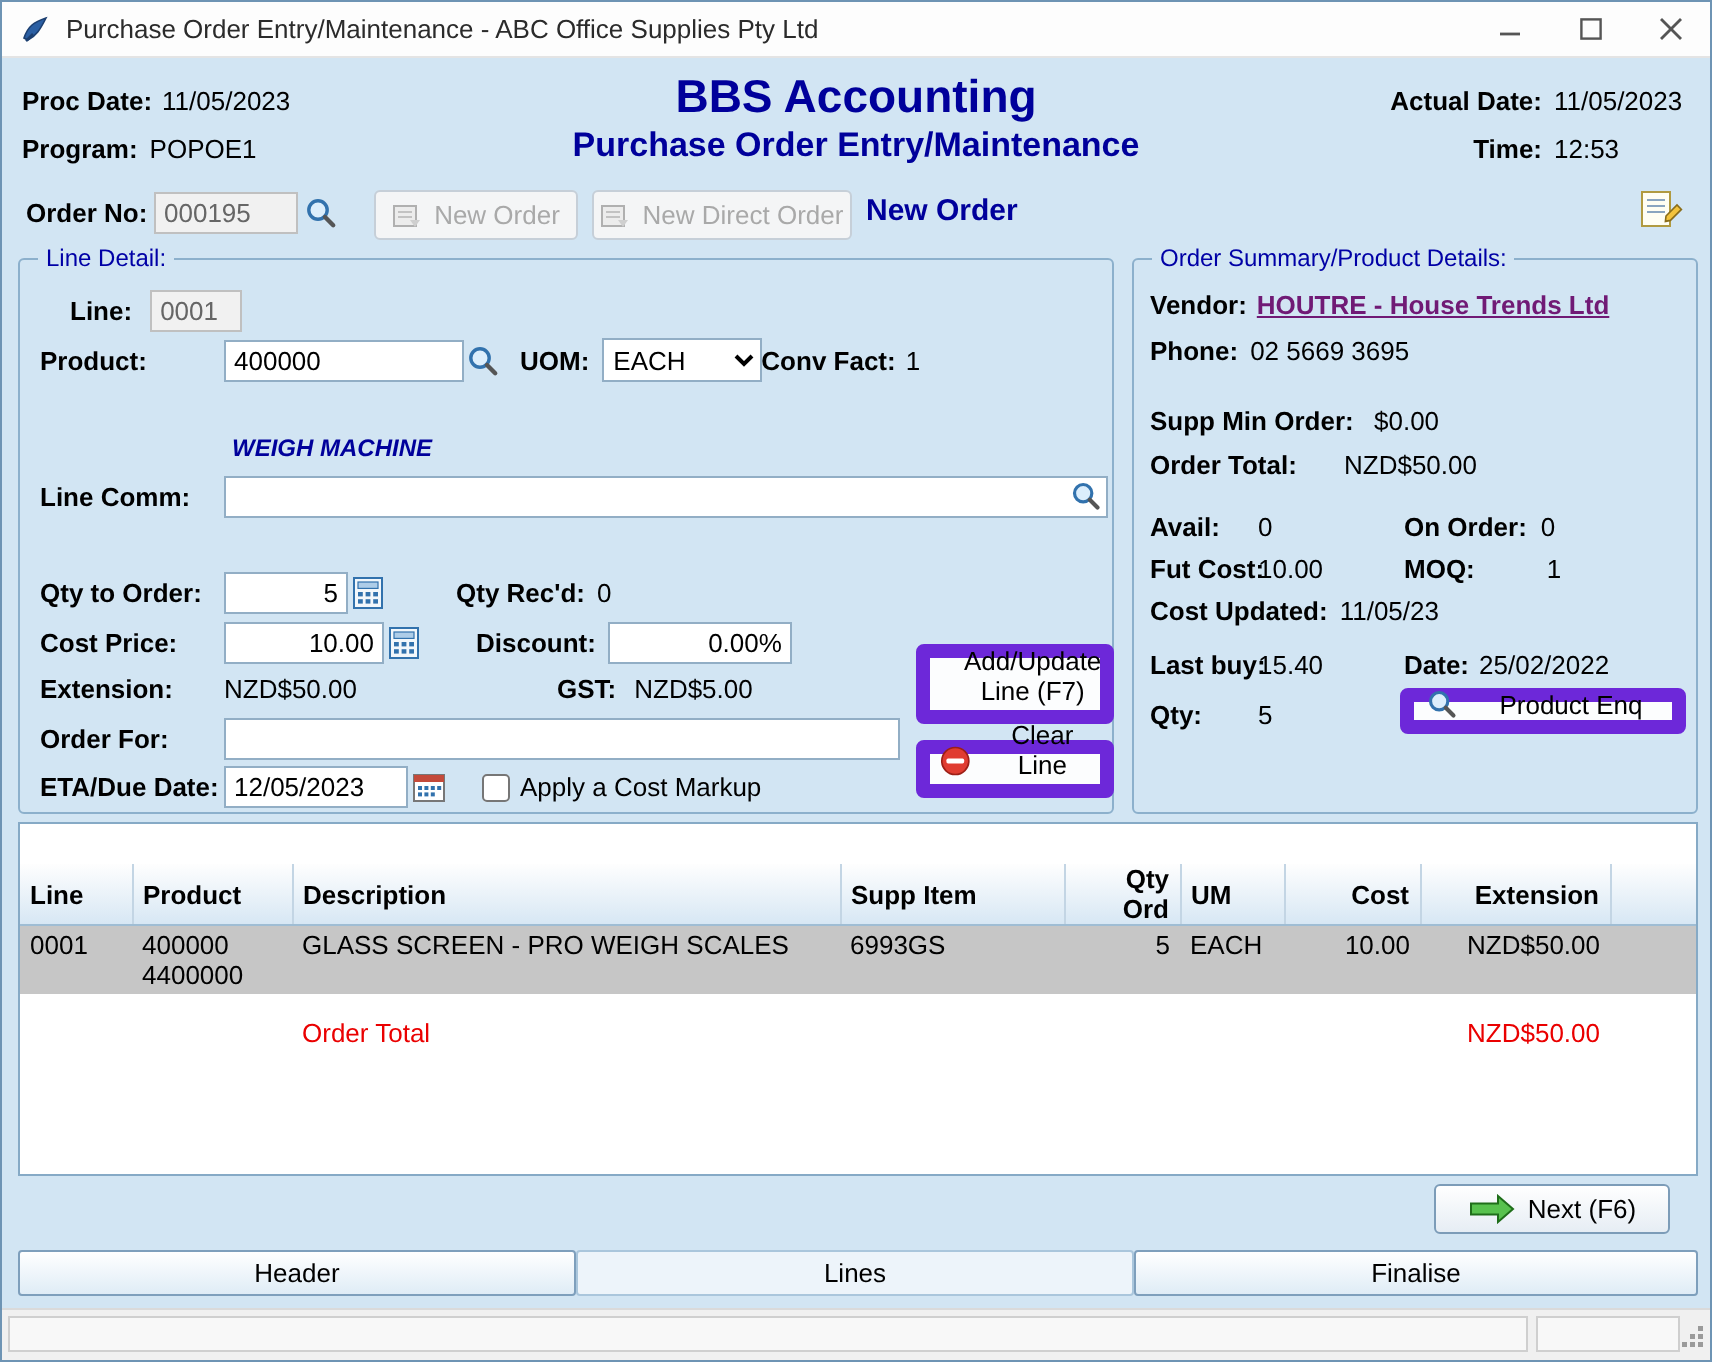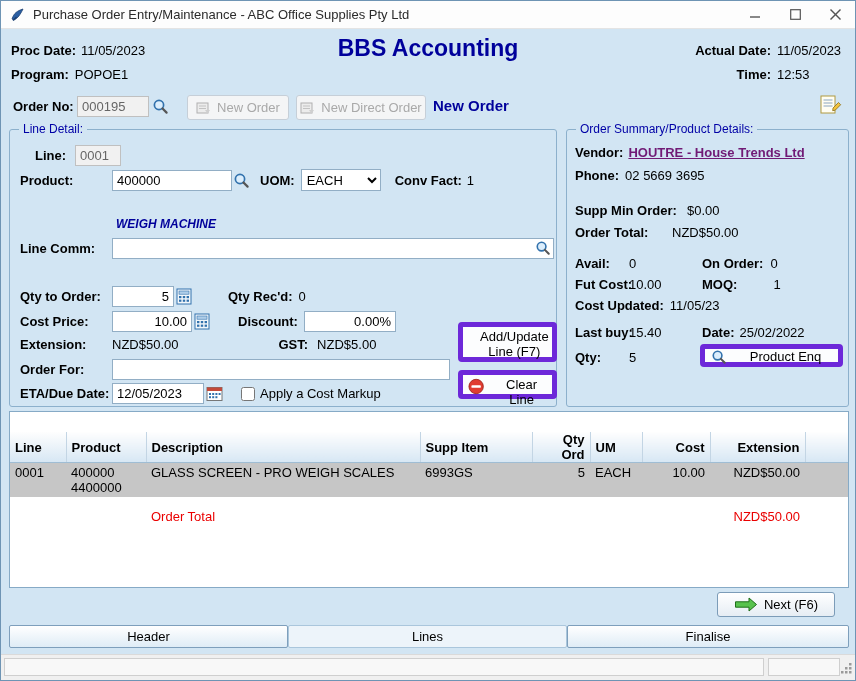"Purchase Order Entry/Maintenance" div.center-head { html: none -> <div>Purchase Order Entry/Maintenance</div> }
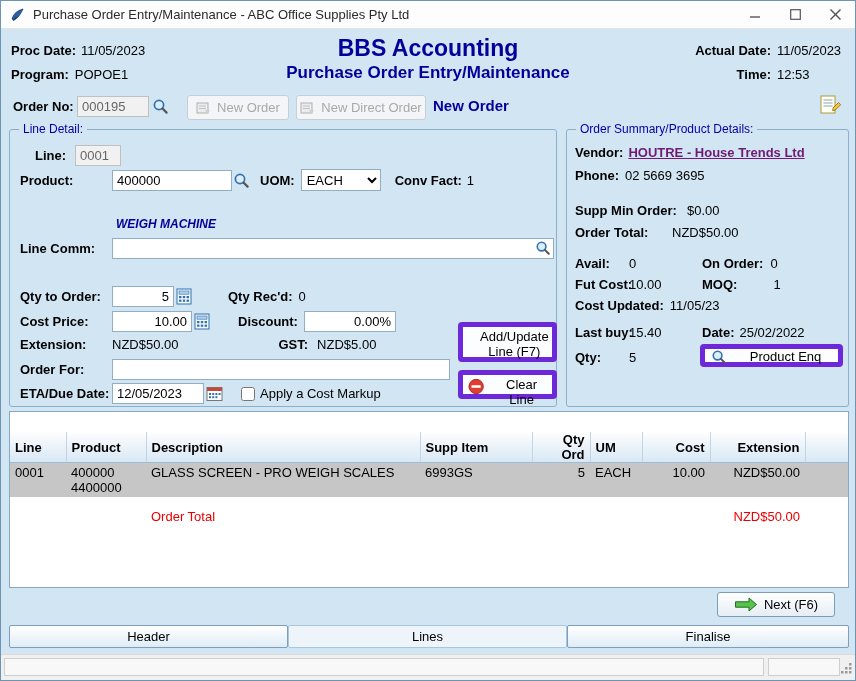"Conv Fact:" span.lbl { margin-left: 14px -> none }
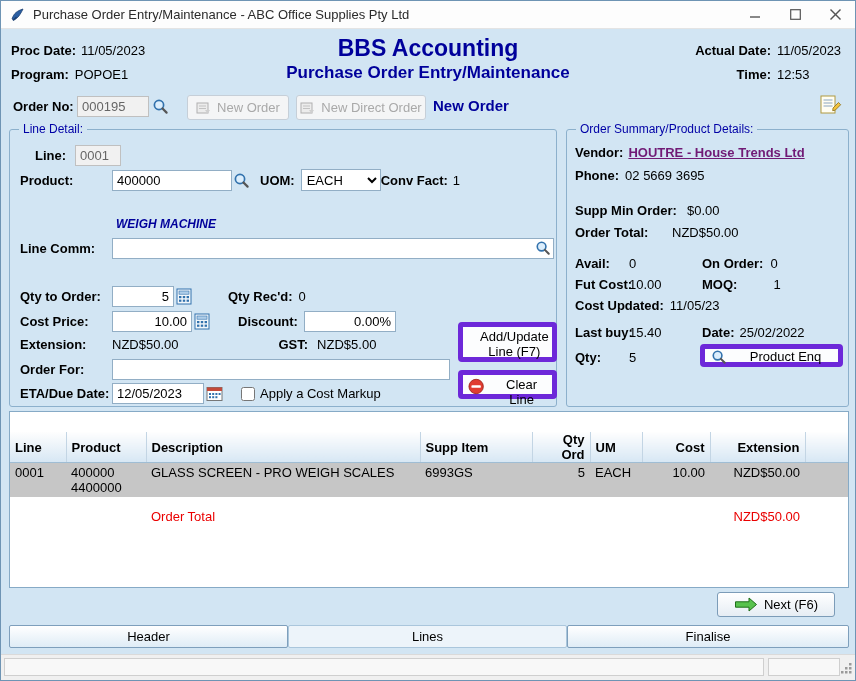"Add/Update Line (F7)" .action-btn { align-items: flex-start -> flex-end; border: 5px solid #6d28d9 -> 7px solid #6d28d9 }
